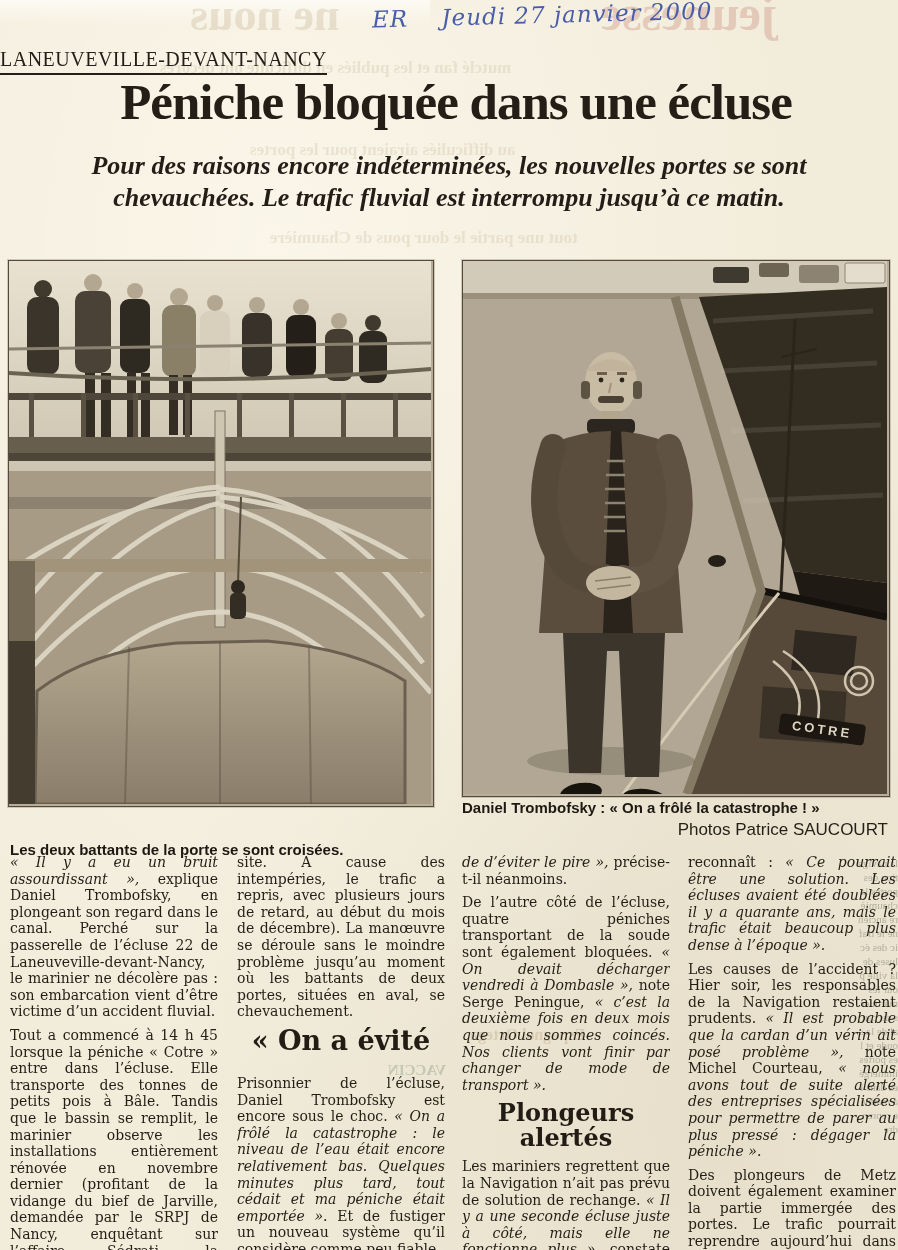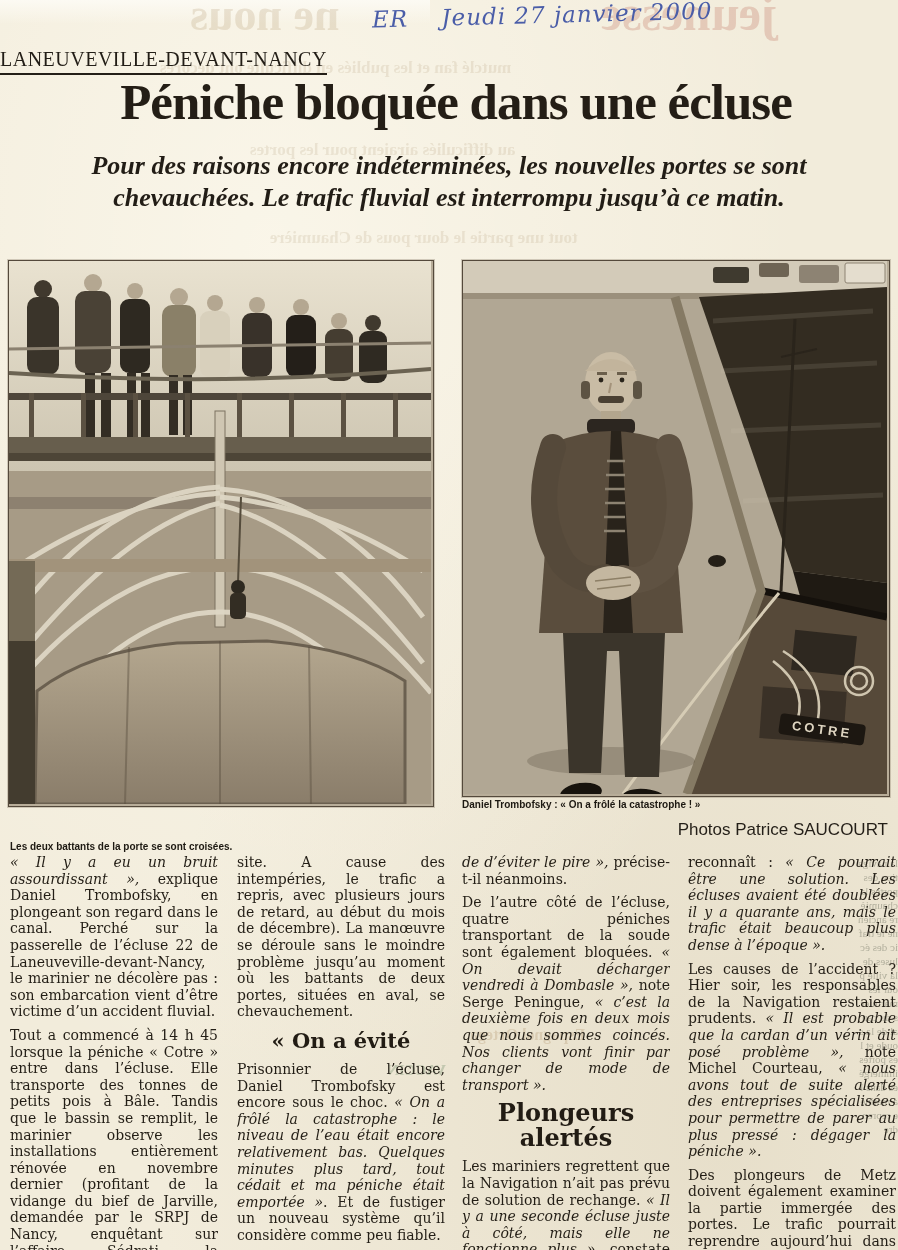"Daniel Trombofsky : « On" .caption { font-size: 10px -> 15px }
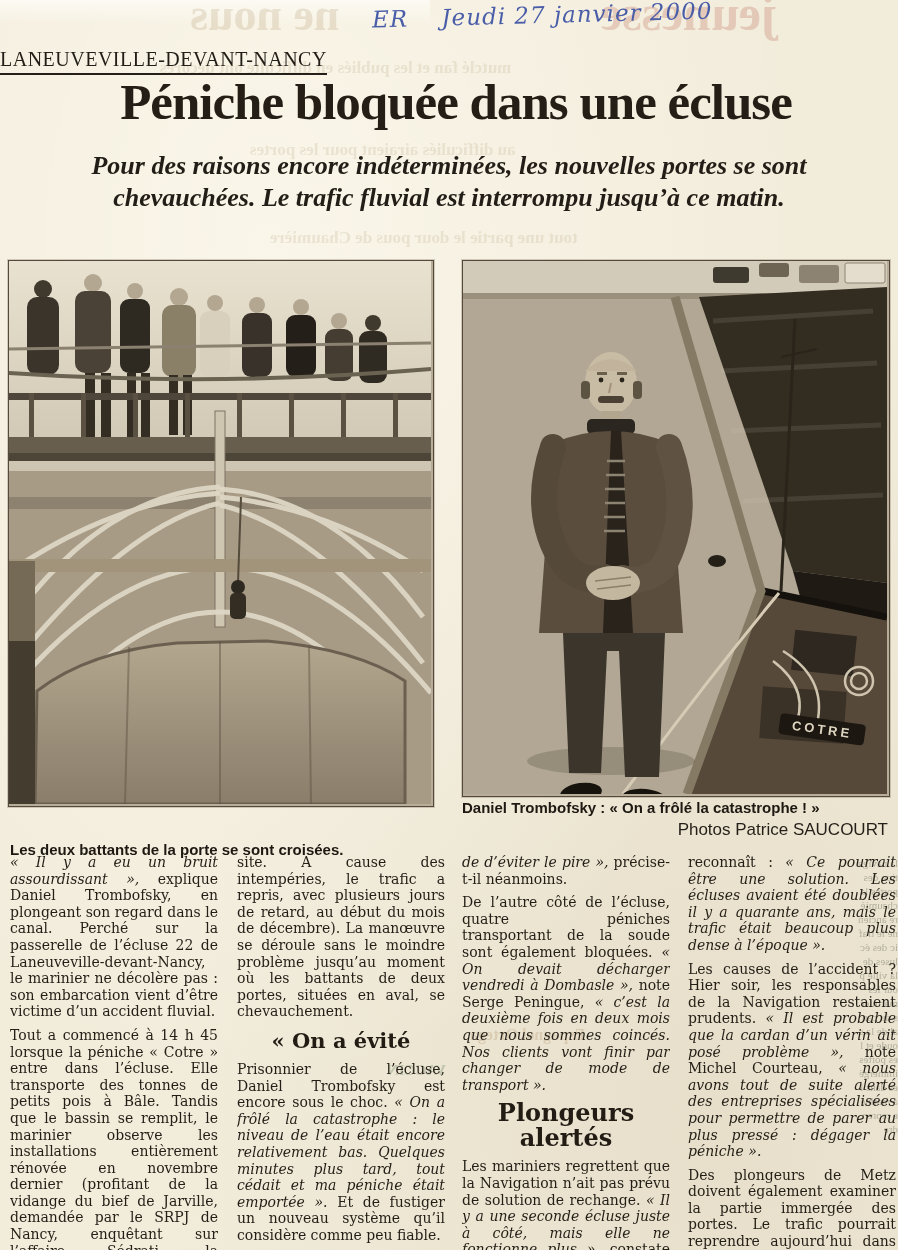"« On a évité" .h2 { font-size: 21px -> 27px; margin: 8px 0 8px -> 8px 0 22px }
